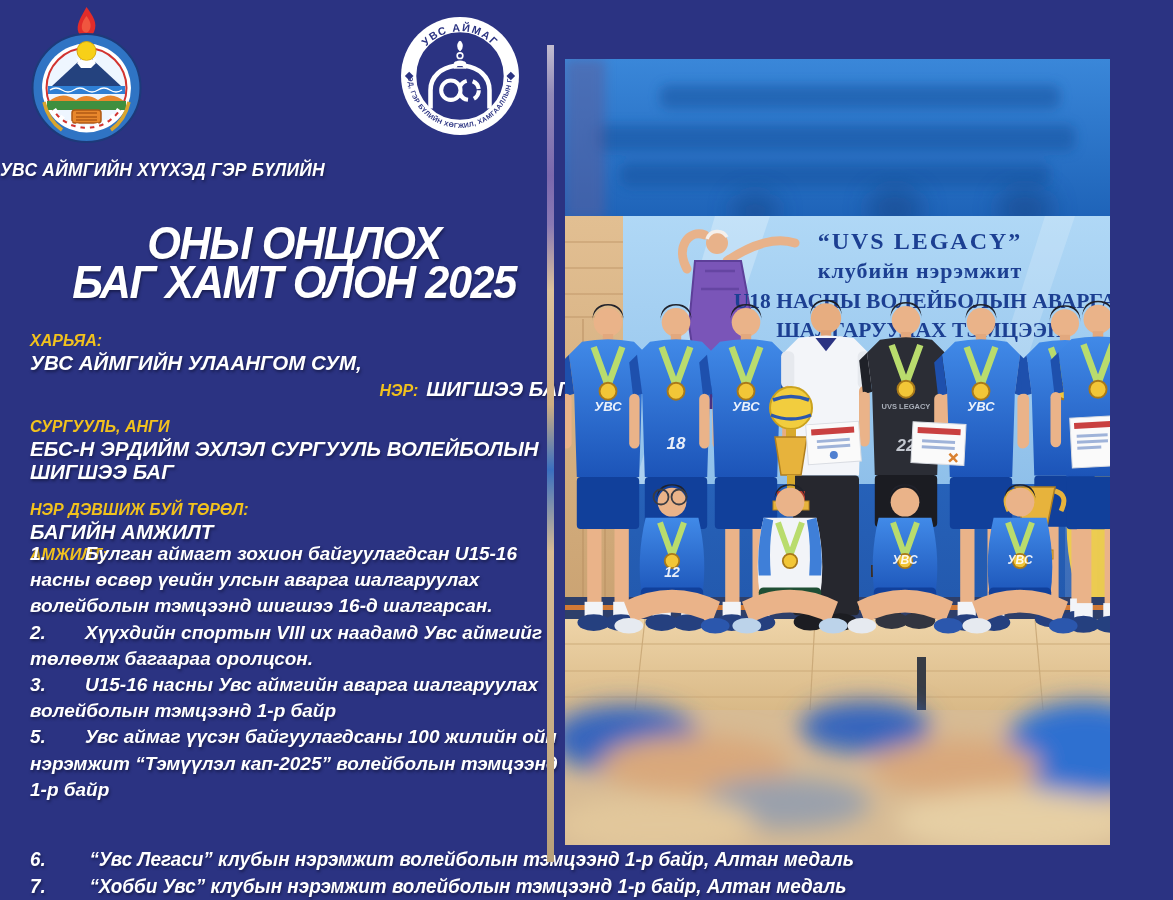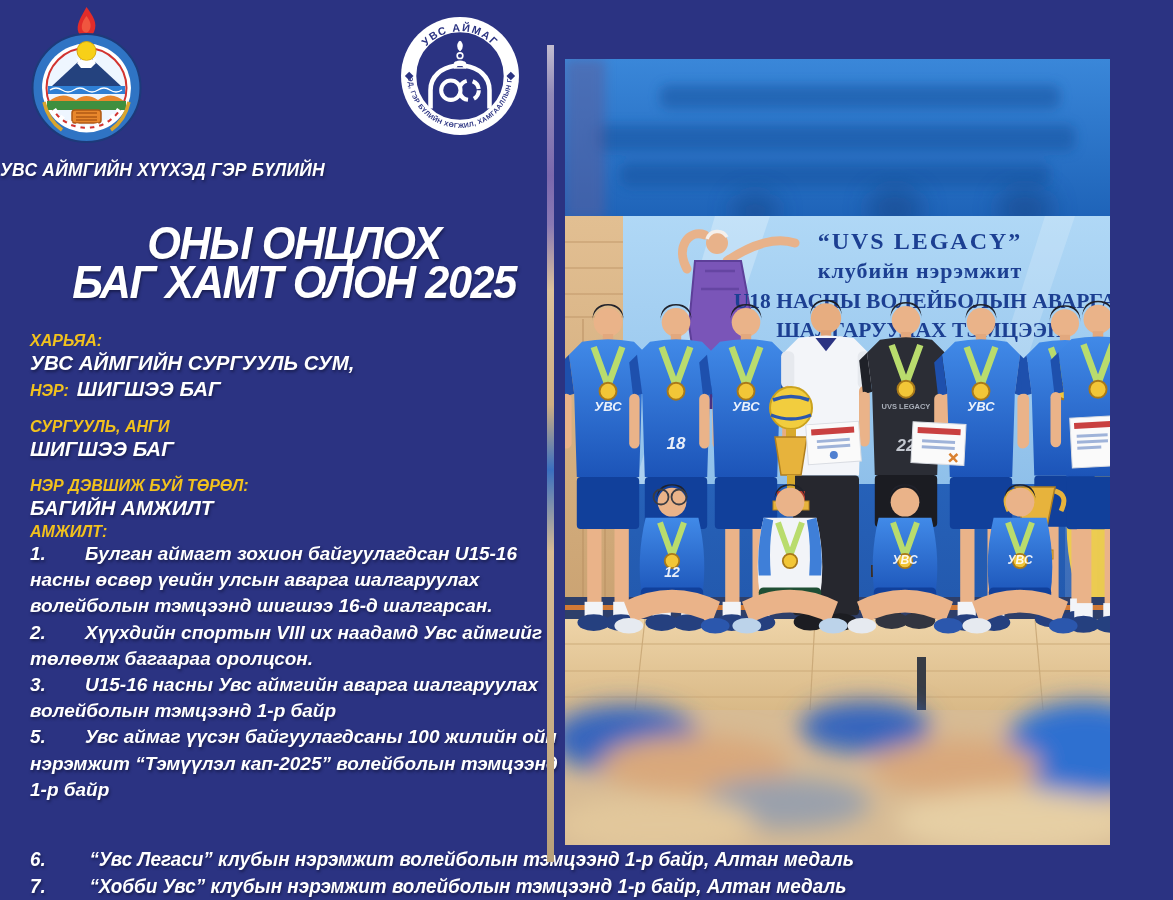"УВС АЙМГИЙН СУРГУУЛЬ СУМ," div.val { text: СУРГУУЛЬ -> УЛААНГОМ }
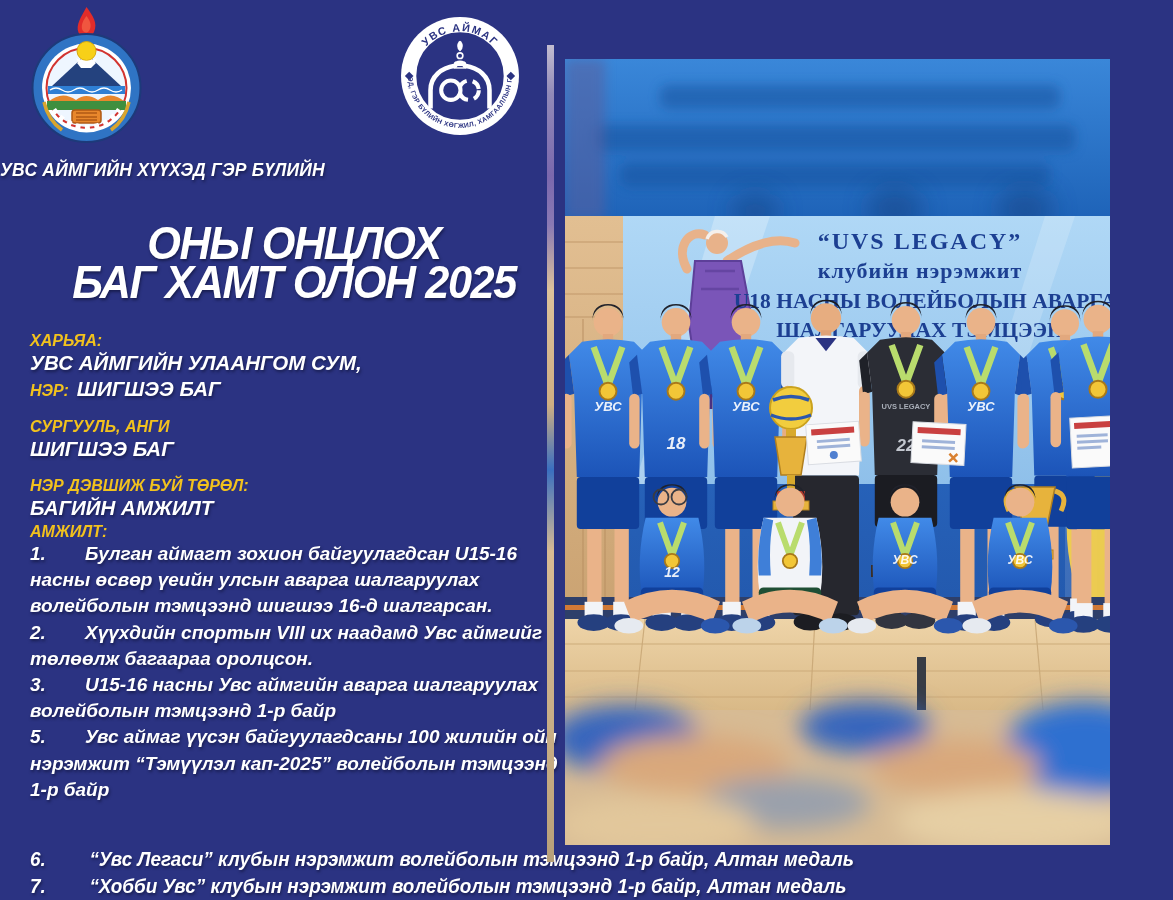"НЭР:" .inline-row { justify-content: none -> flex-end }
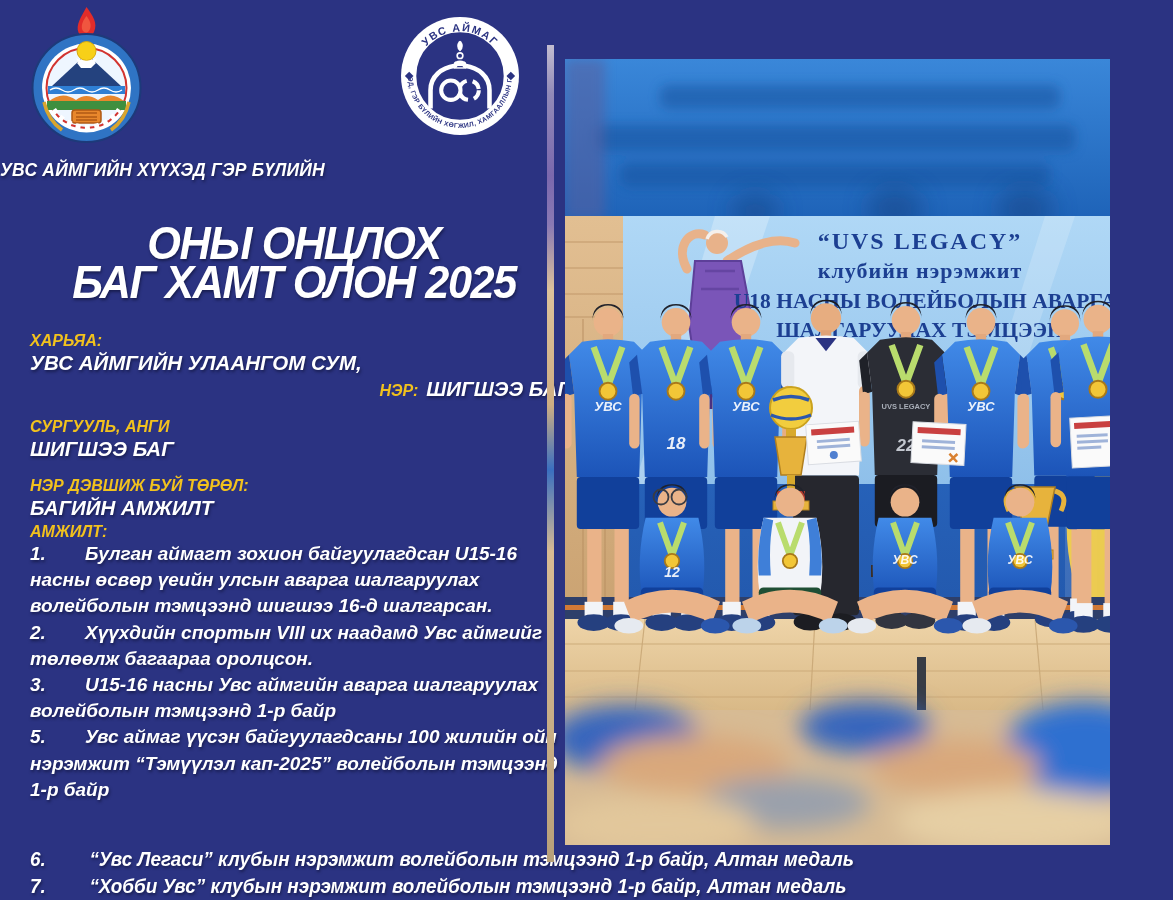"ЕБС-Н ЭРДИЙМ ЭХЛЭЛ СУРГУУЛЬ ВОЛЕЙБОЛЫН" div.val { html: none -> <div>ЕБС-Н ЭРДИЙМ ЭХЛЭЛ СУРГУУЛЬ ВОЛЕЙБОЛЫН</div> }
